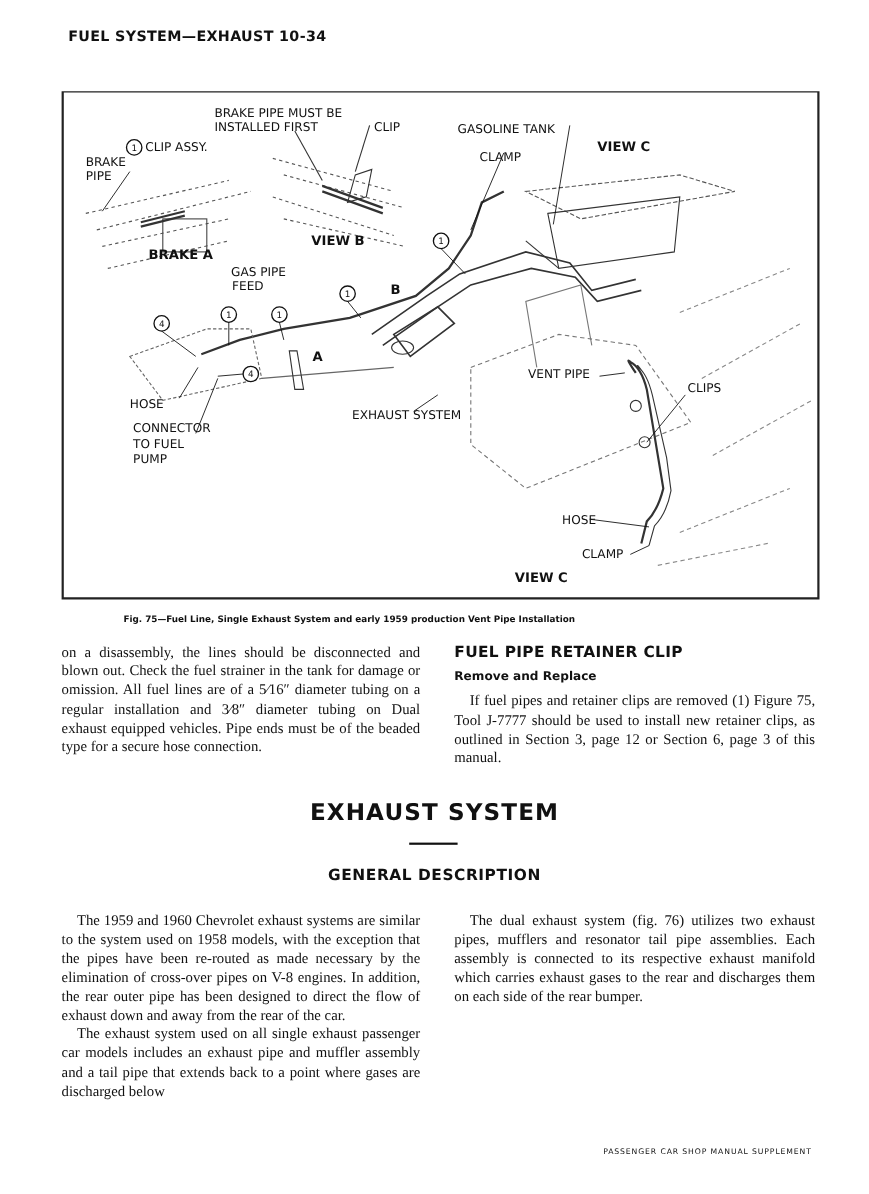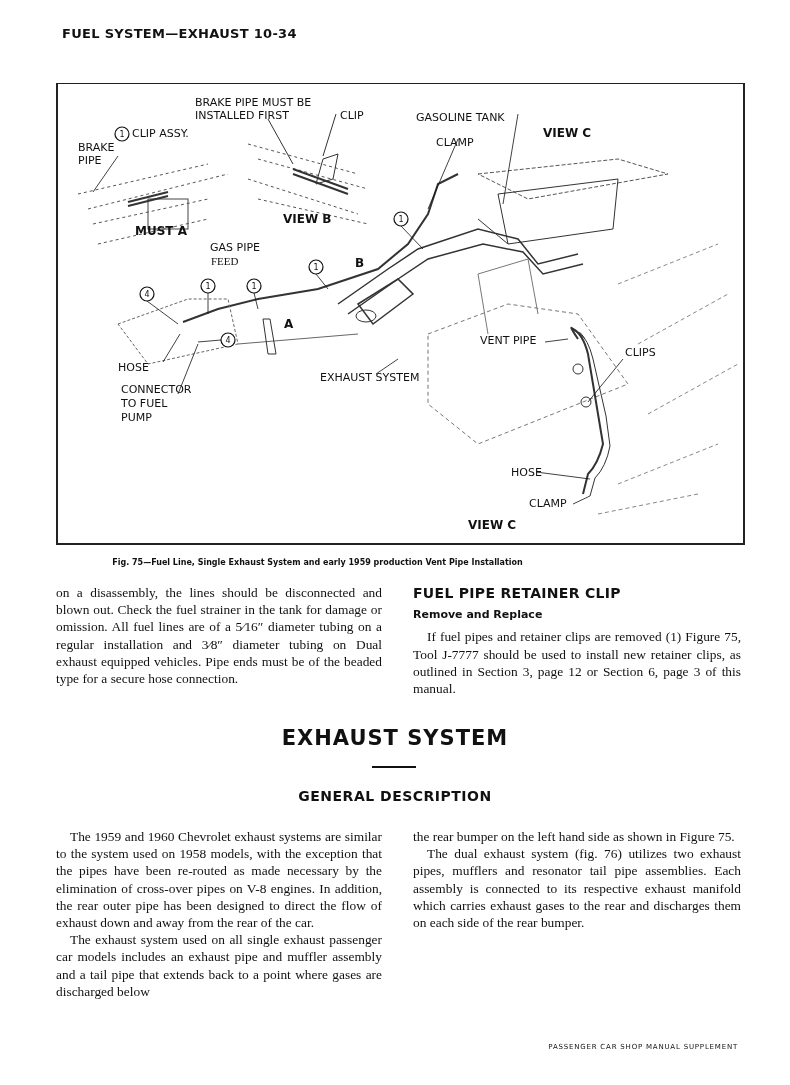"MUST A" div.lbl { text: MUST -> BRAKE }
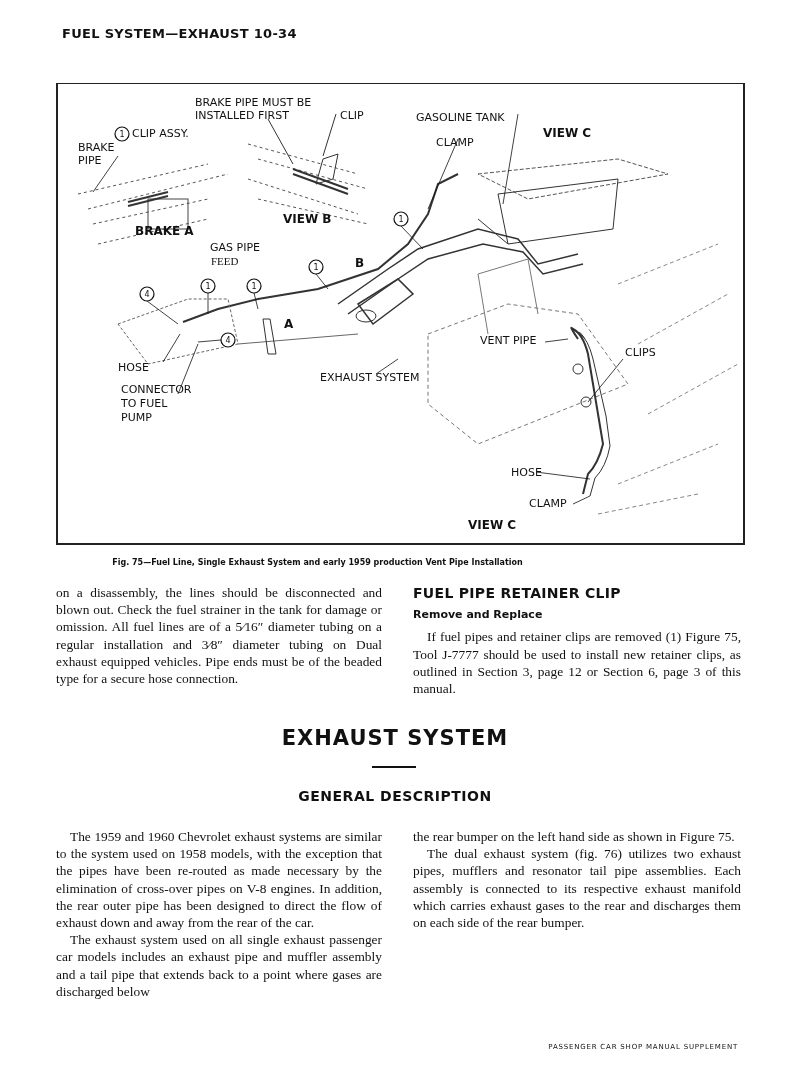"FEED" div.lbl { font-family: Liberation Serif, serif -> none }
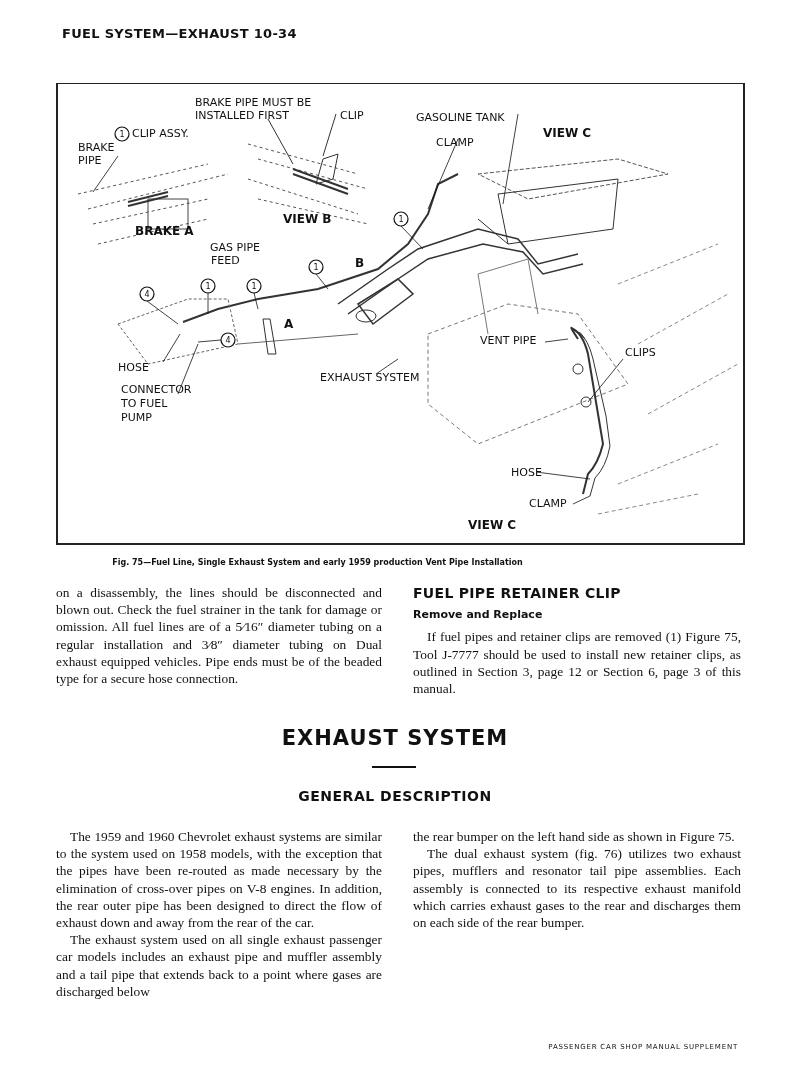"the rear bumper on the" p { html: <p>the rear bumper on the left hand side as shown in Figure 75.</p> -> none }
